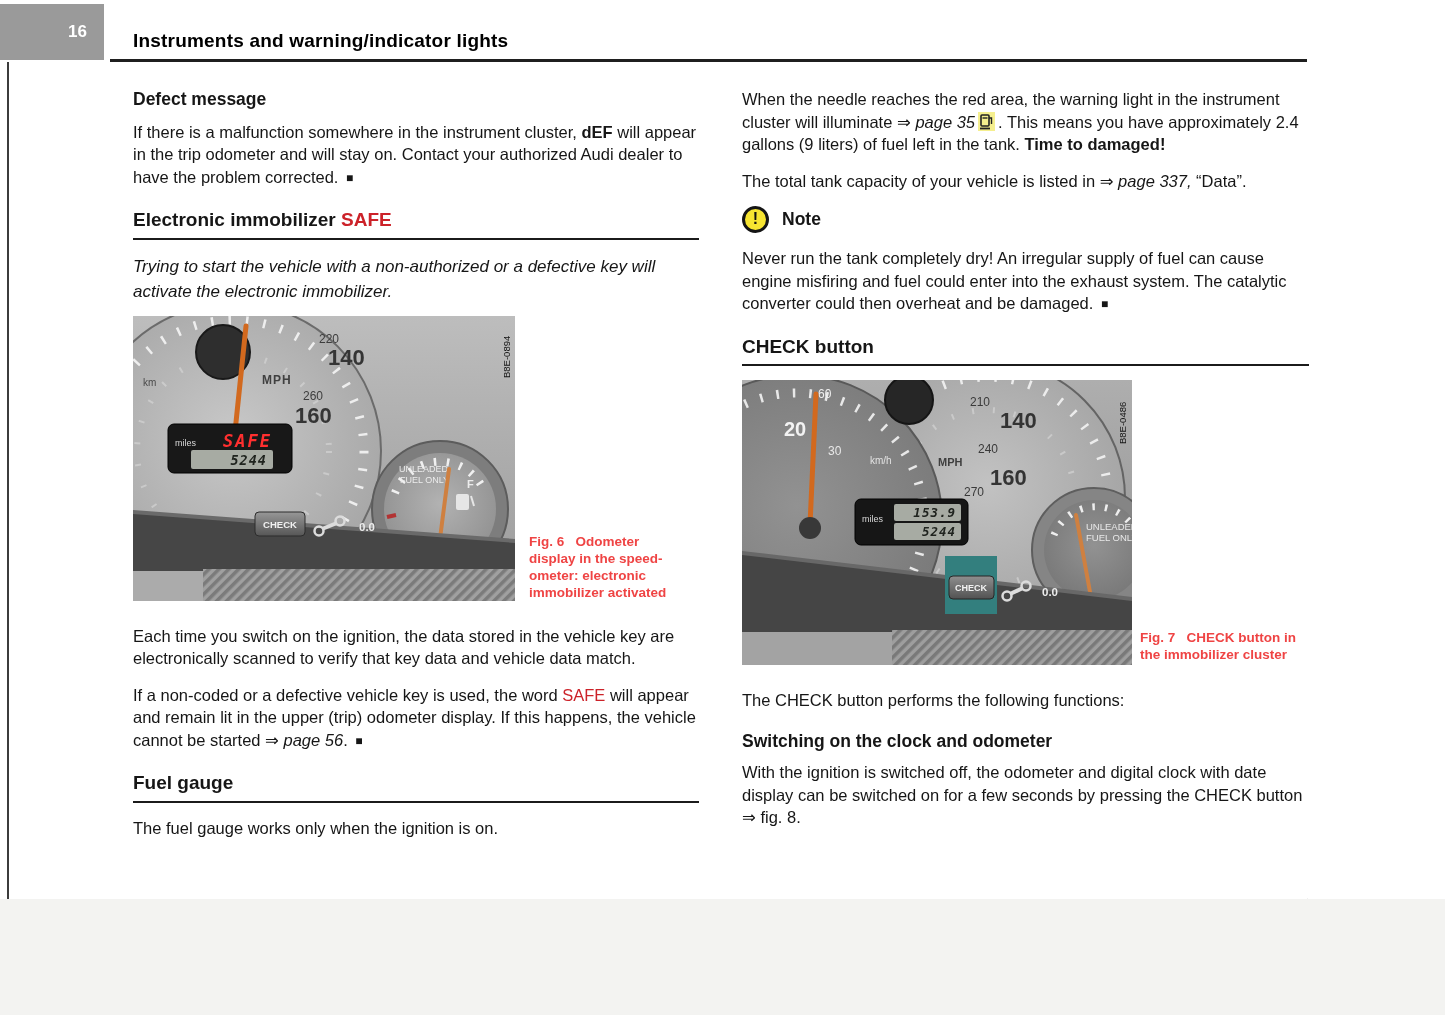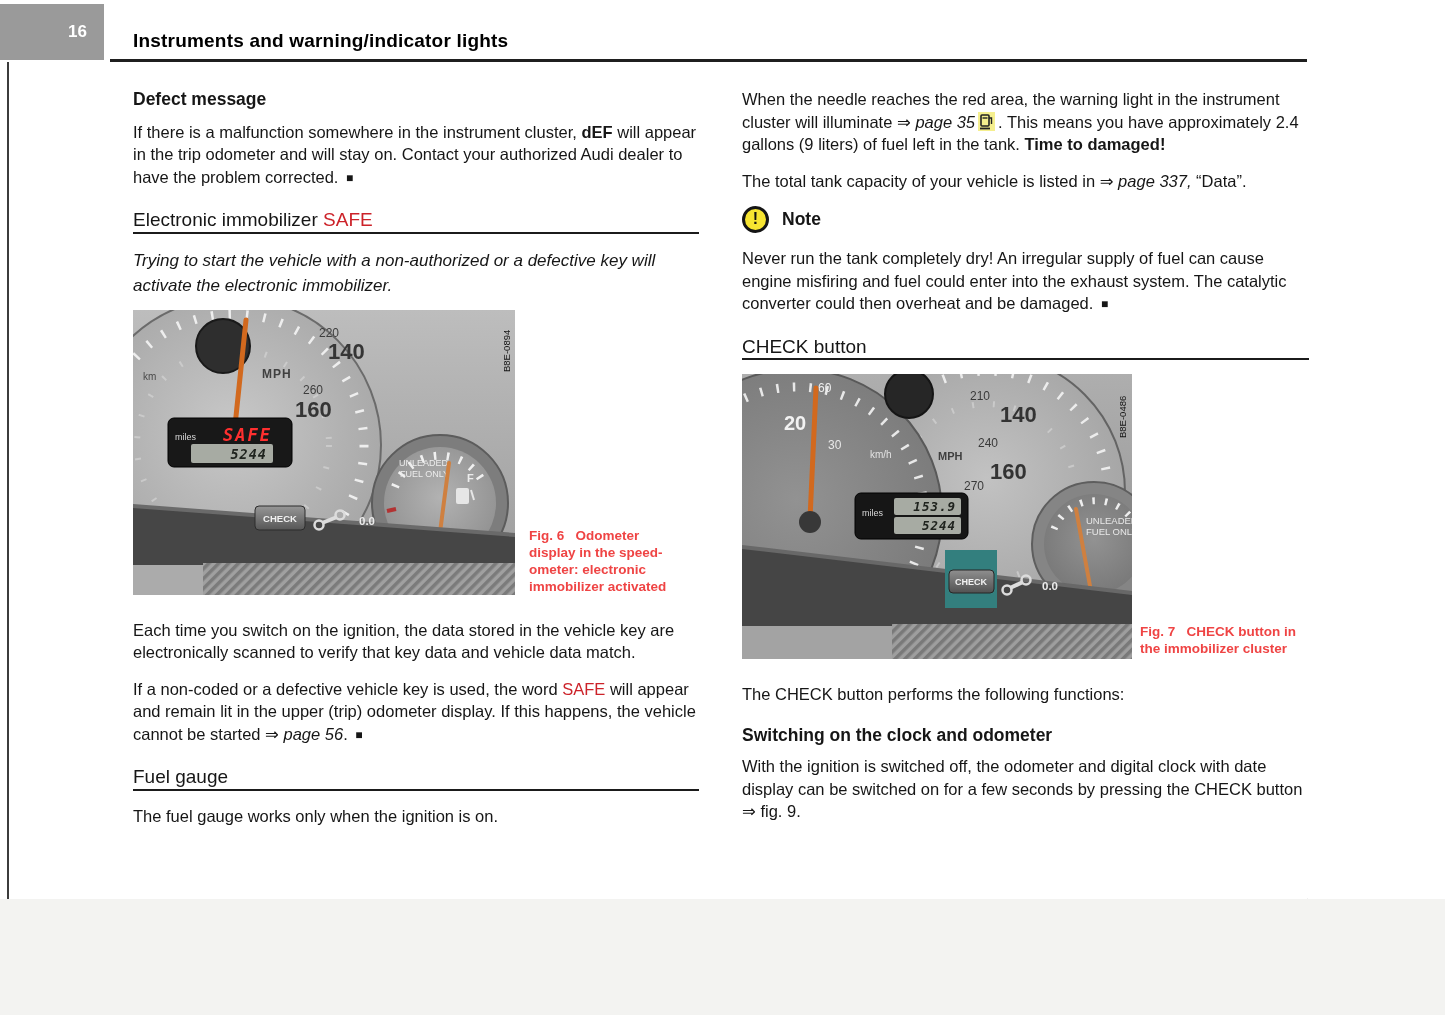"Electronic immobilizer SAFE" .sec-head { font-weight: normal -> bold; padding-bottom: none -> 6px }
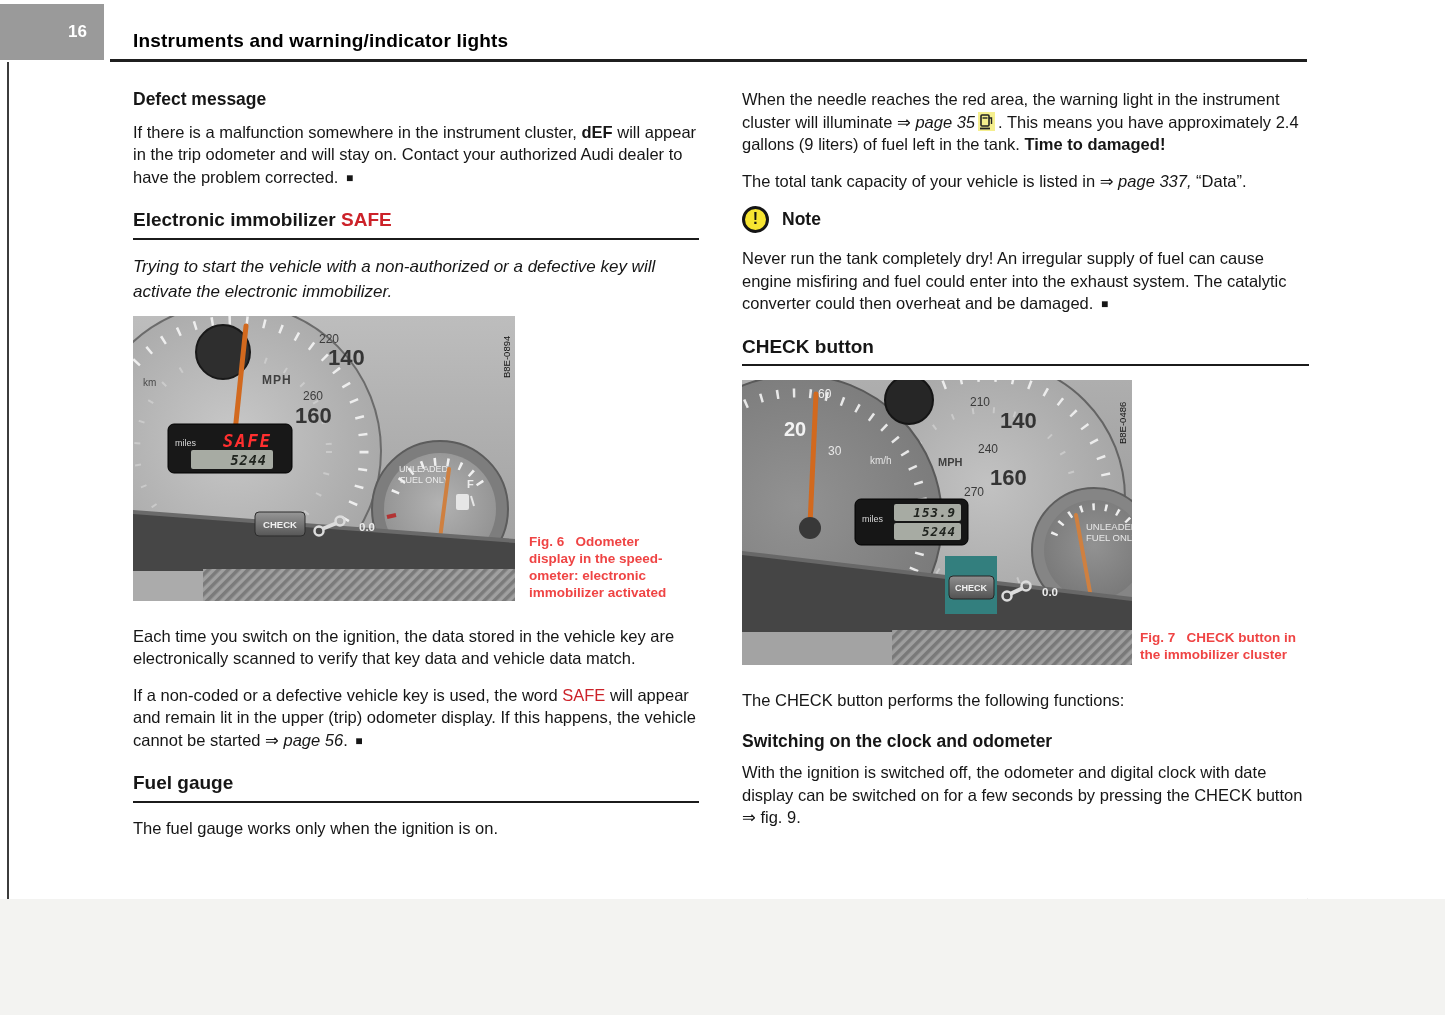"fig. 9." span { text: 9 -> 8 }
